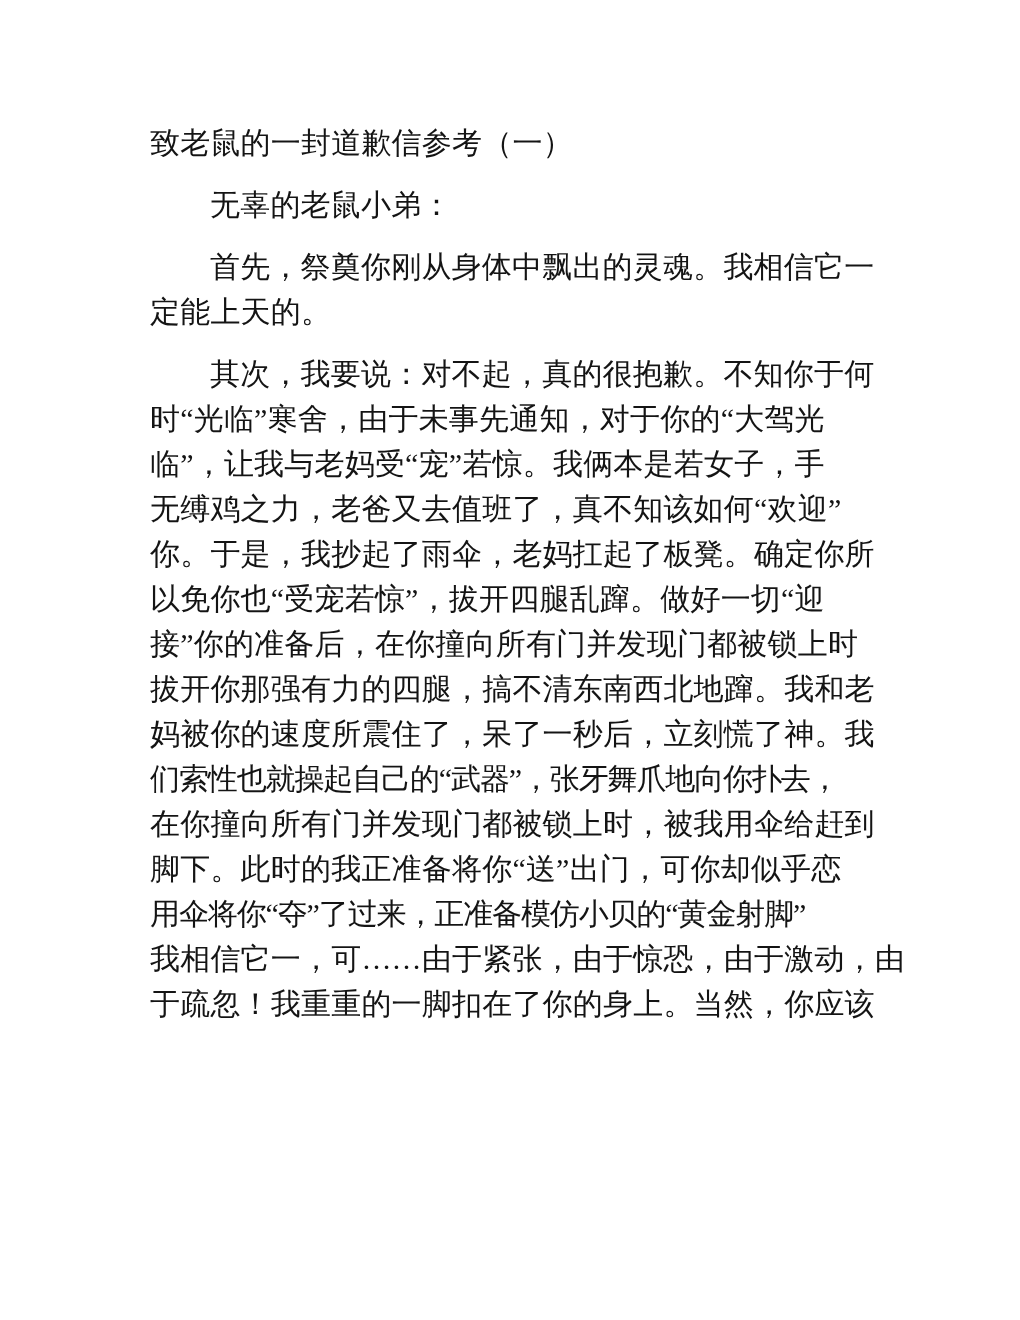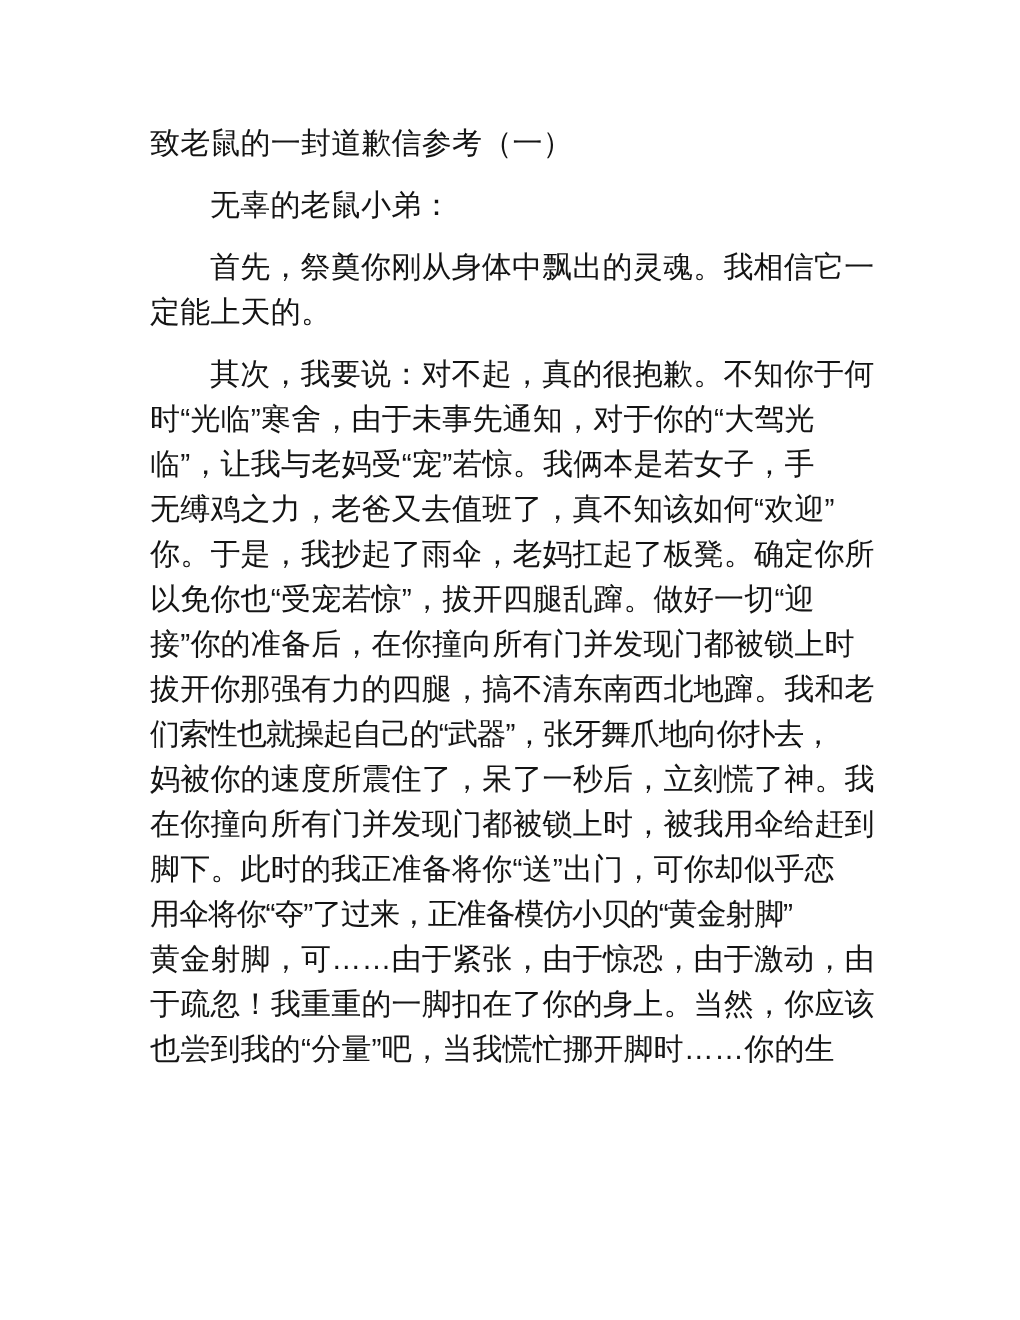"致老鼠的一封道歉信参考（一）" .page { font-family: Liberation Sans, sans-serif -> Liberation Serif, serif }
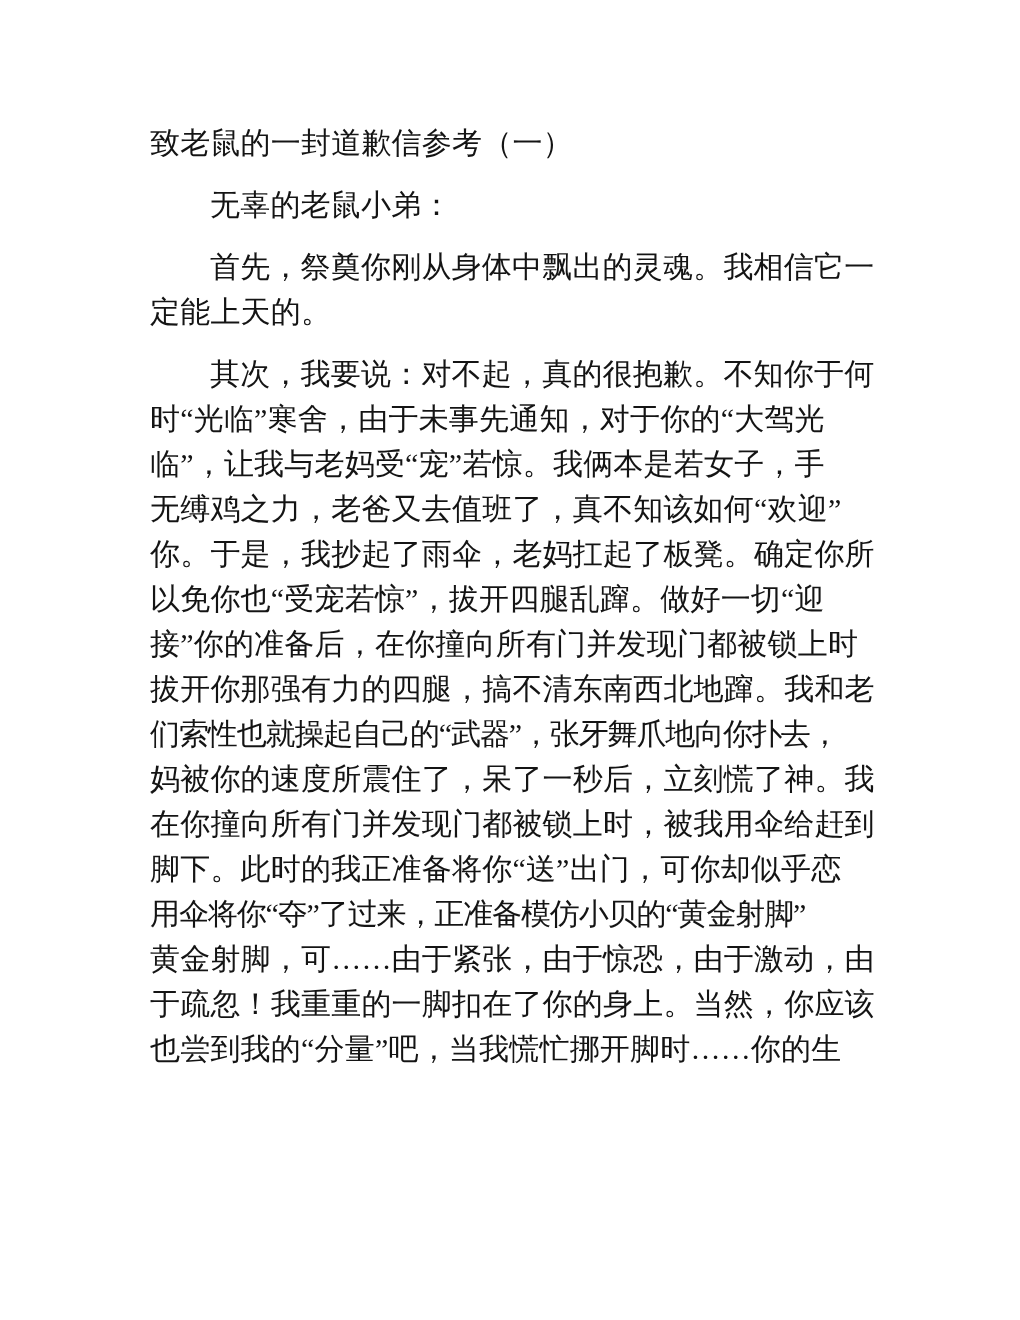"们索性也就操起自己的“武器”，张牙舞爪地向你扑去，" div.line { order: before "妈被你的速度所震住了，呆了一秒后，立刻慌了神。我" -> after "妈被你的速度所震住了，呆了一秒后，立刻慌了神。我" }
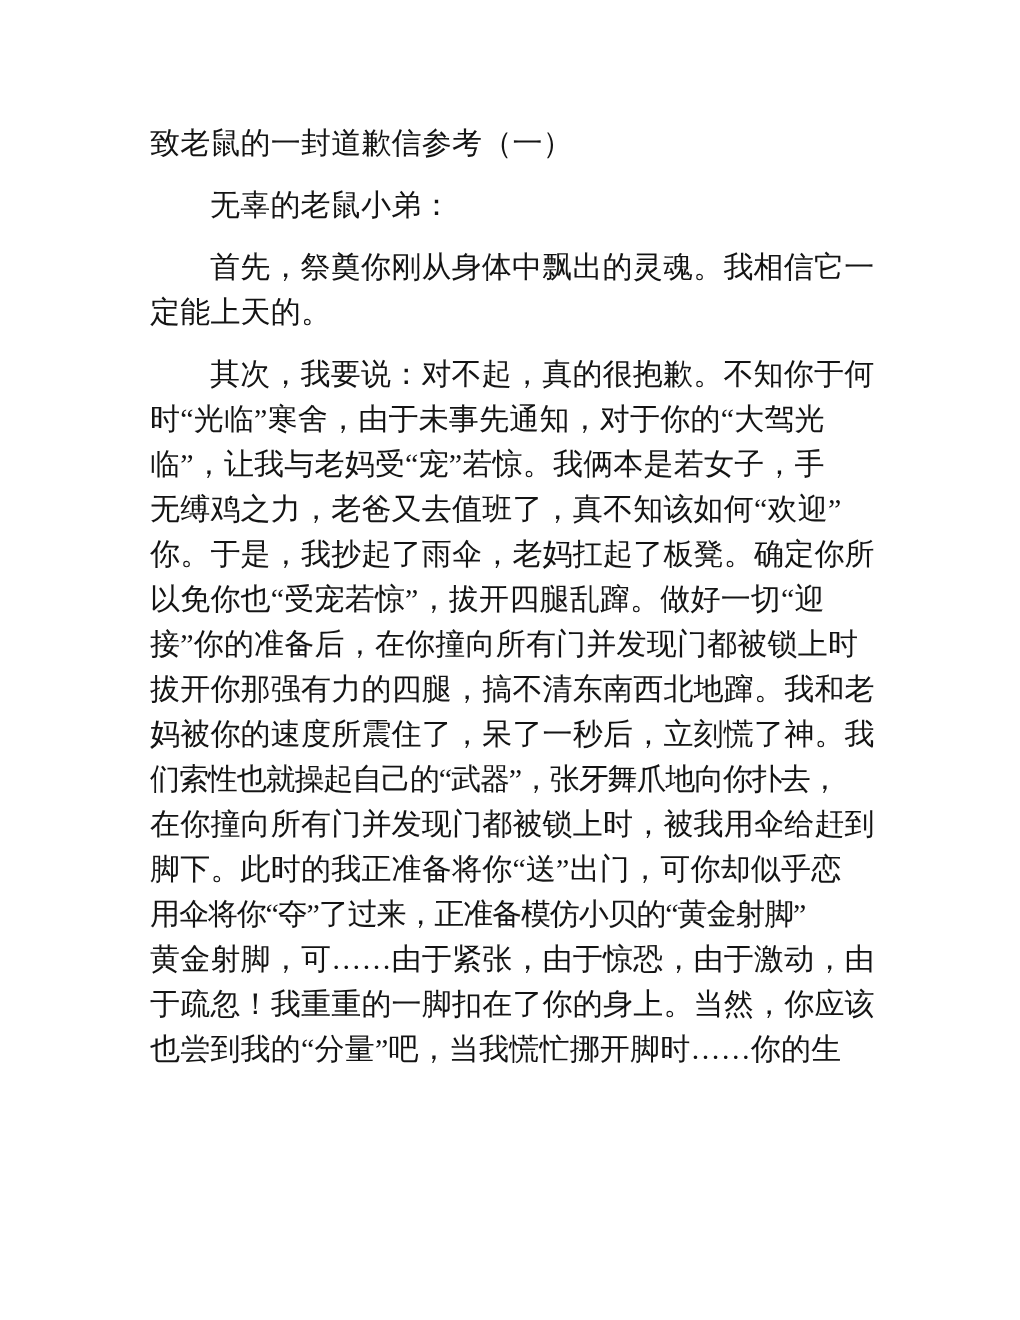"黄金射脚，可……由于紧张，由于惊恐，由于激动，由" div.line { text: 黄金射脚 -> 我相信它一 }
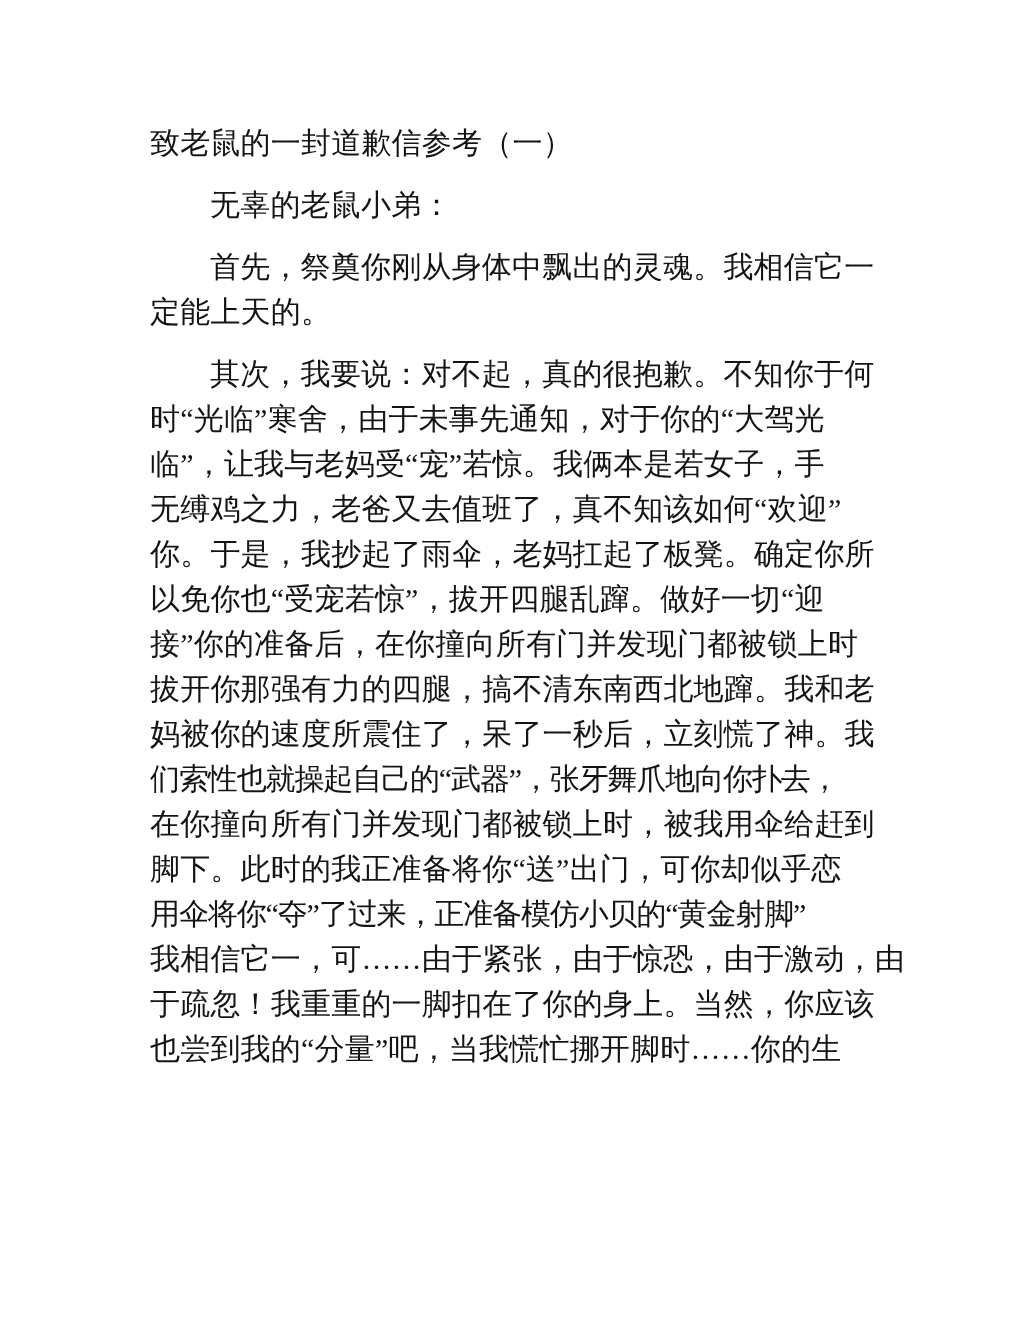"也尝到我的“分量”吧，当我慌忙挪开脚时……你的生" div.line { html: <div>也尝到我的“分量”吧，当我慌忙挪开脚时……你的生</div> -> none }
